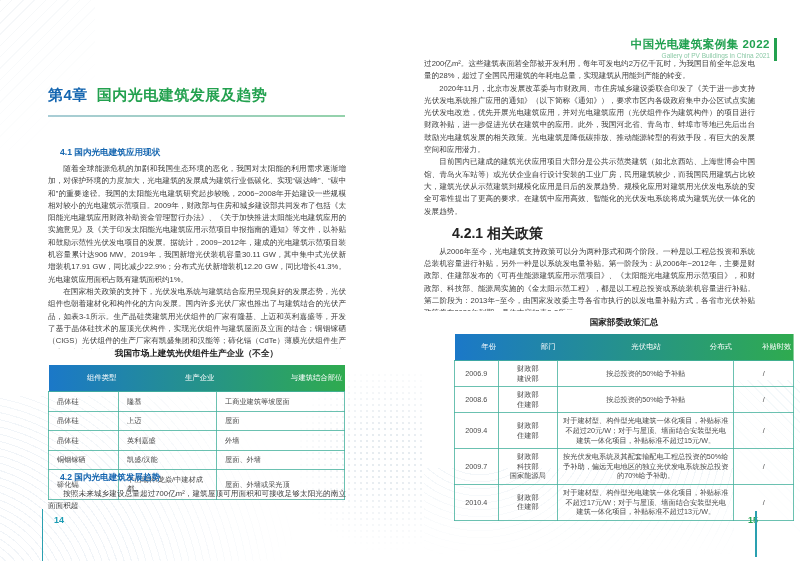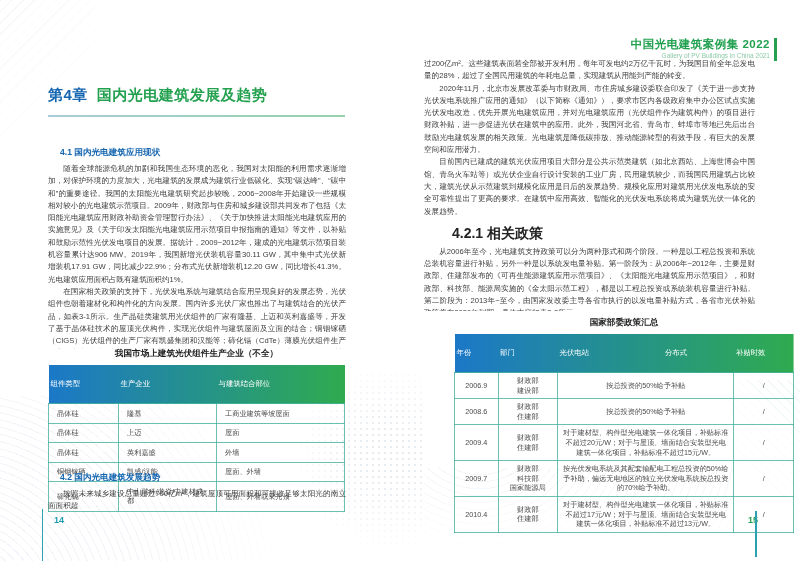"年份" th { padding: 14px 2px -> 8px 2px; text-align: left -> right }
